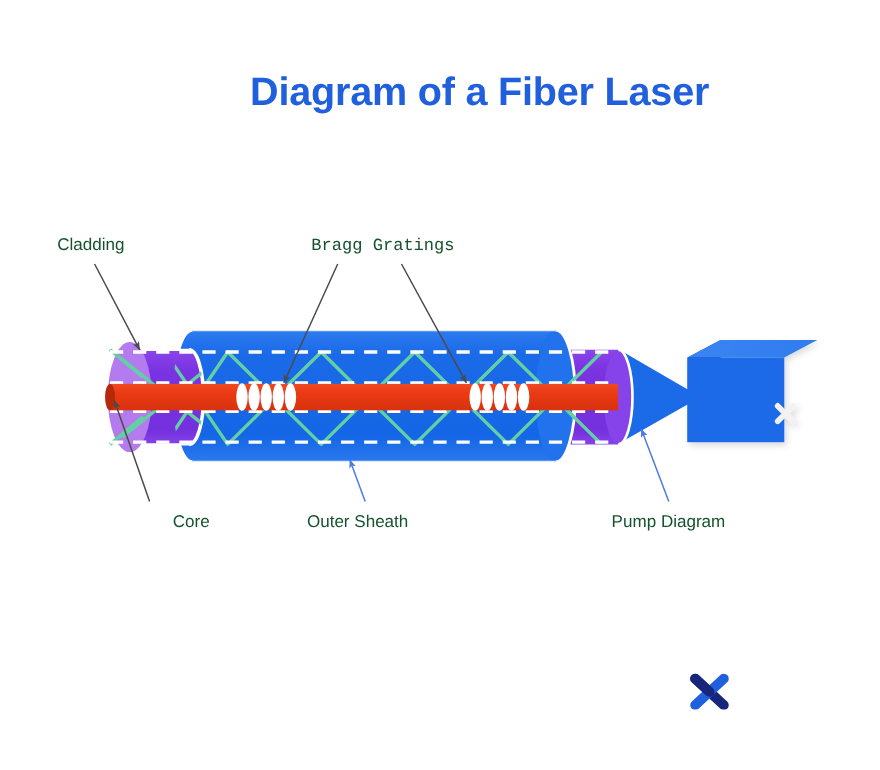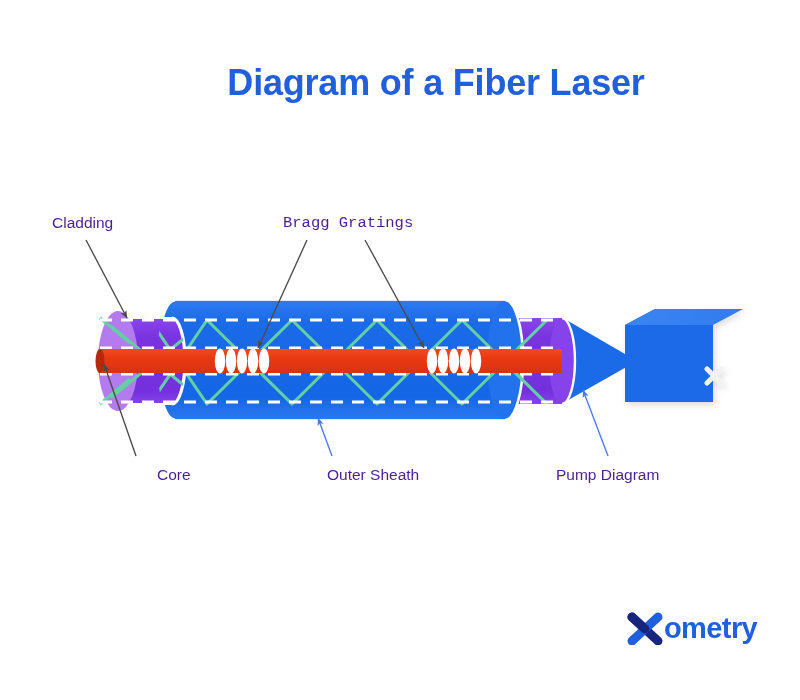"Cladding" .lbl { color: #4c1d95 -> #14532d }
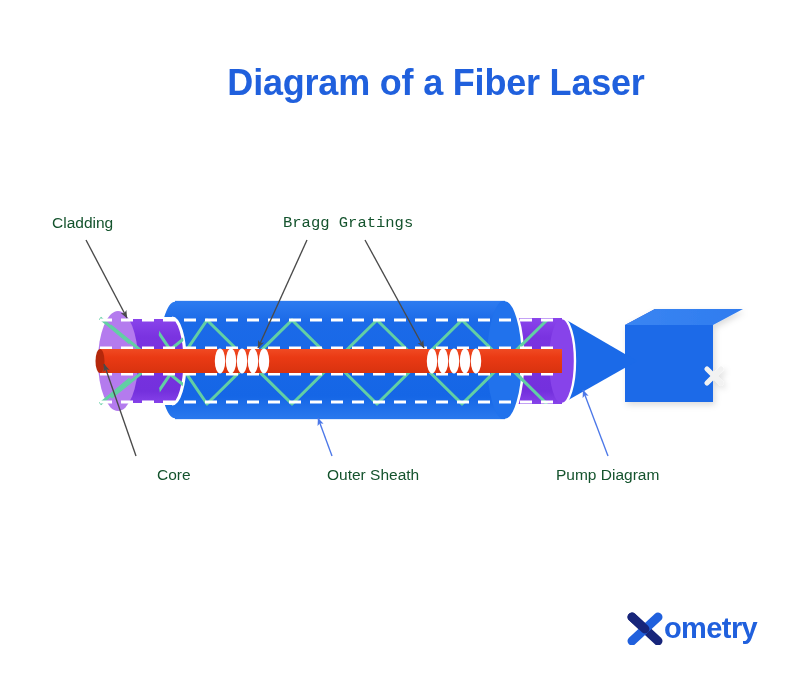"Outer Sheath" #lbl-sheath { margin-left: 48px -> none }
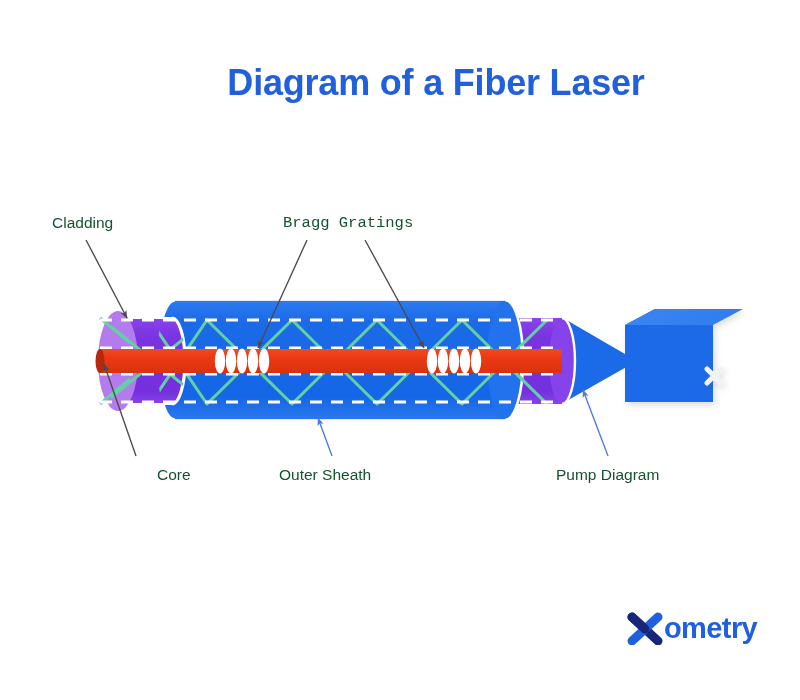"ometry" span.logo-word { html: <span>ometry</span> -> none }
